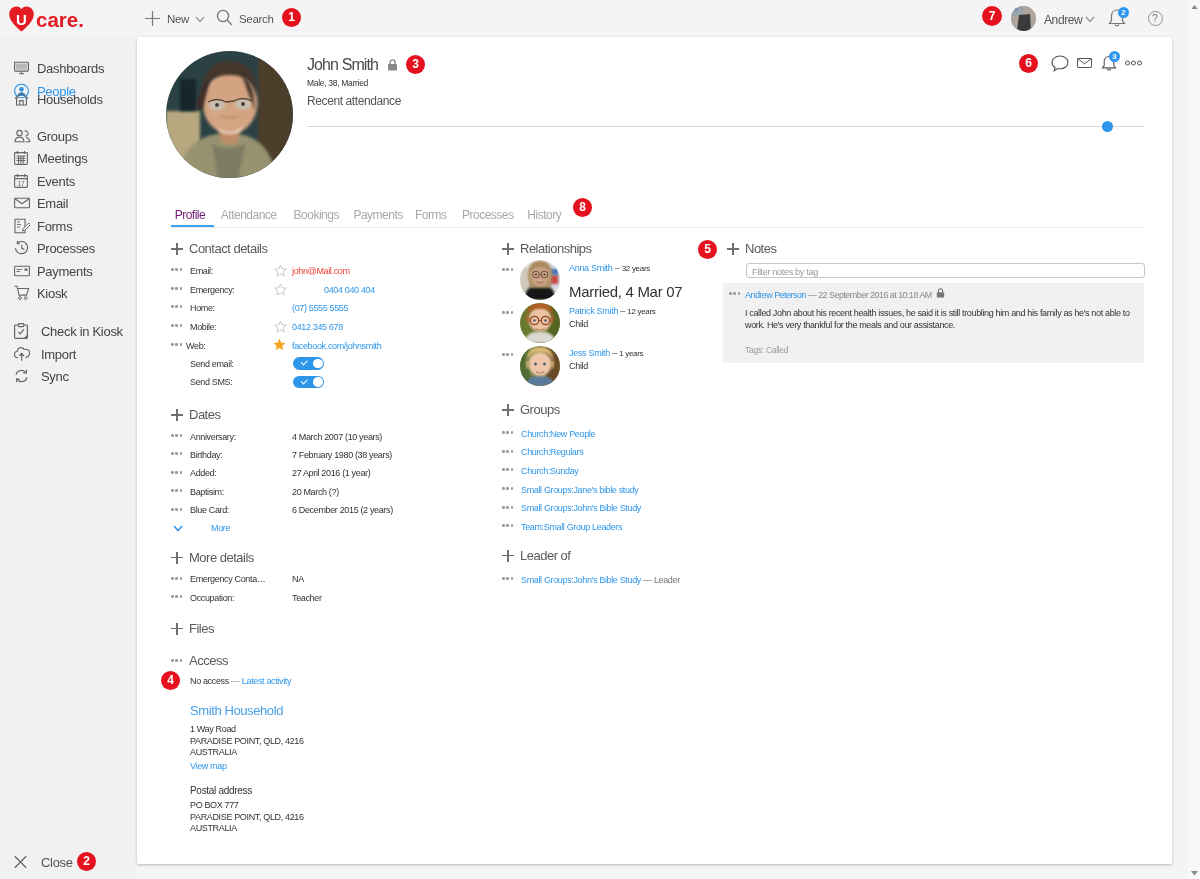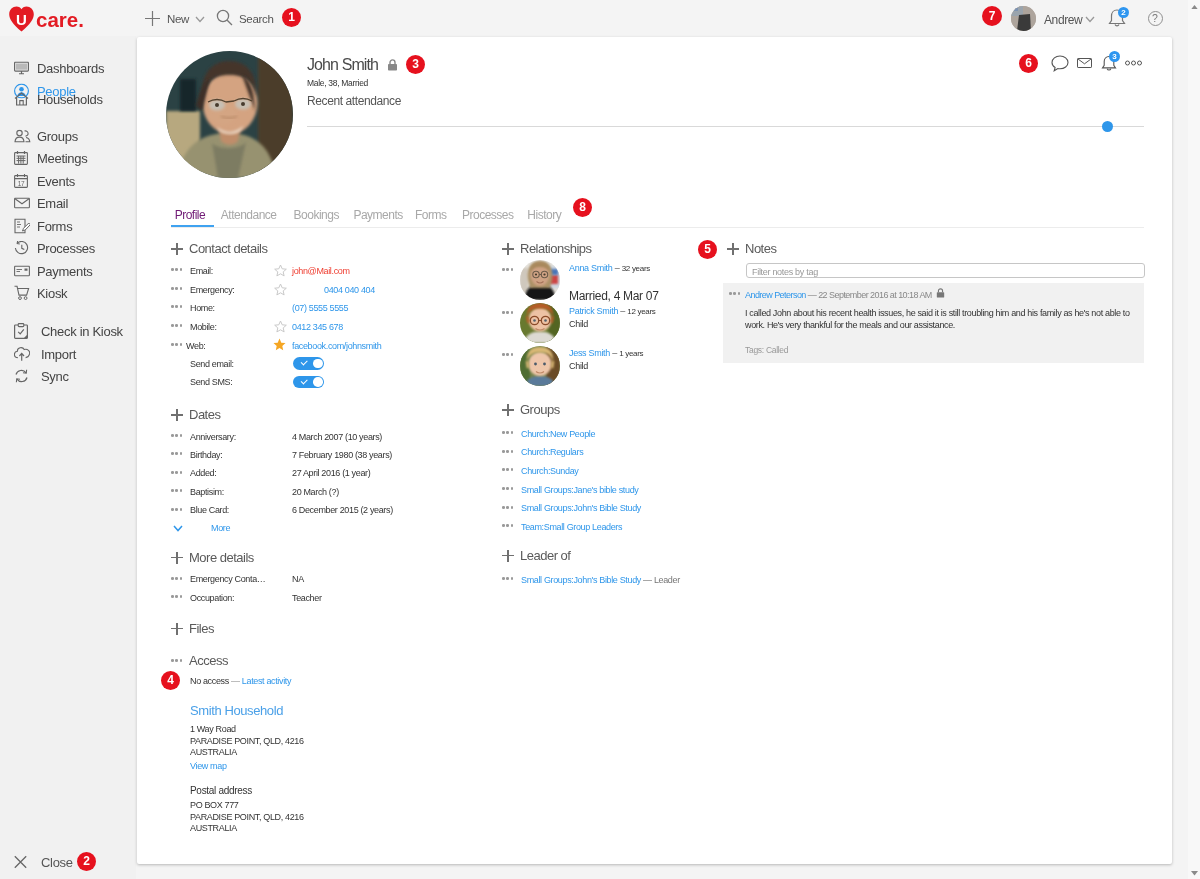"Married, 4 Mar 07" div.abs { font-size: 12px -> 15px; top: 289px -> 283px }
